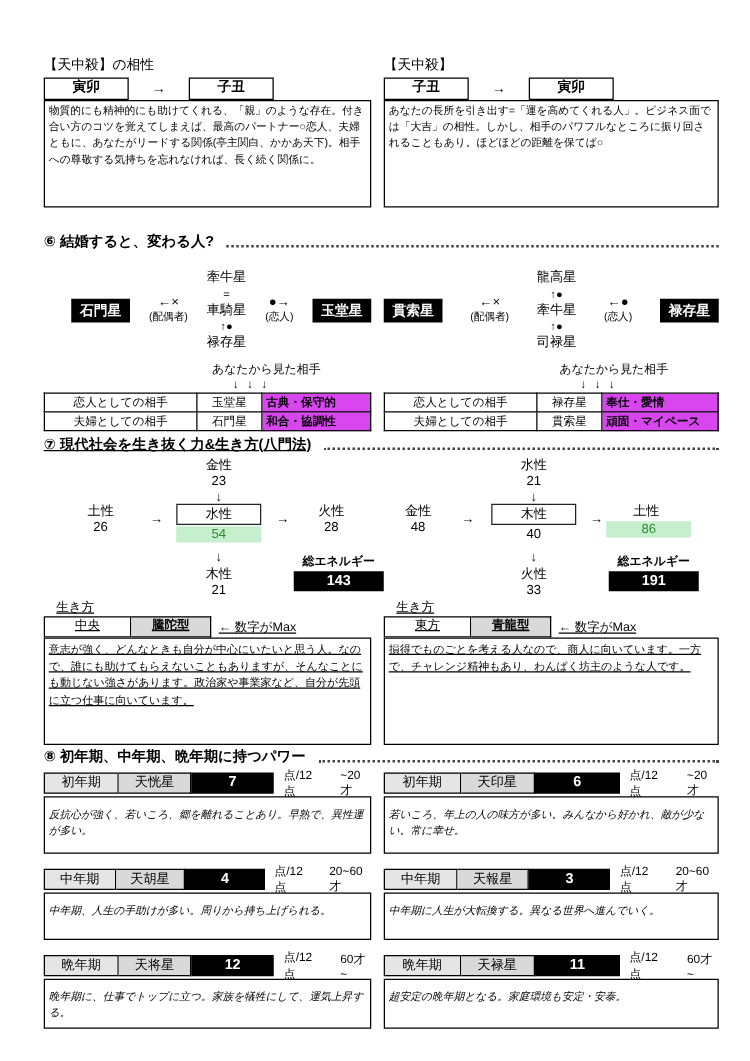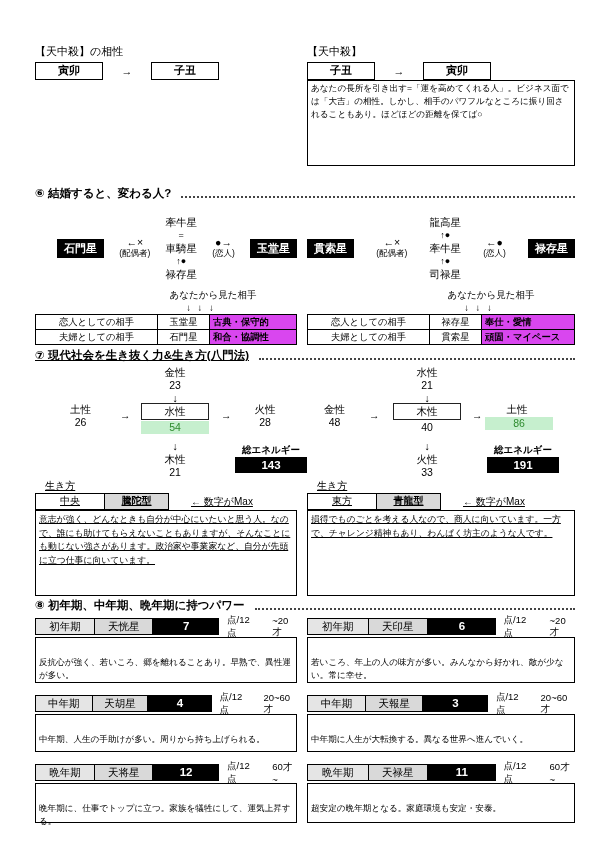"物質的にも精神的にも助けてくれる、「親」のような存在。付き合い方のコツを覚えてし" div.desc-box { html: none -> <div>物質的にも精神的にも助けてくれる、「親」のような存在。付き合い方のコツを覚えてしまえば、最高のパートナー○恋人、夫婦ともに、あなたがリードする関係(亭主関白、かかあ天下)。相手への尊敬する気持ちを忘れなければ、長く続く関係に。</div> }
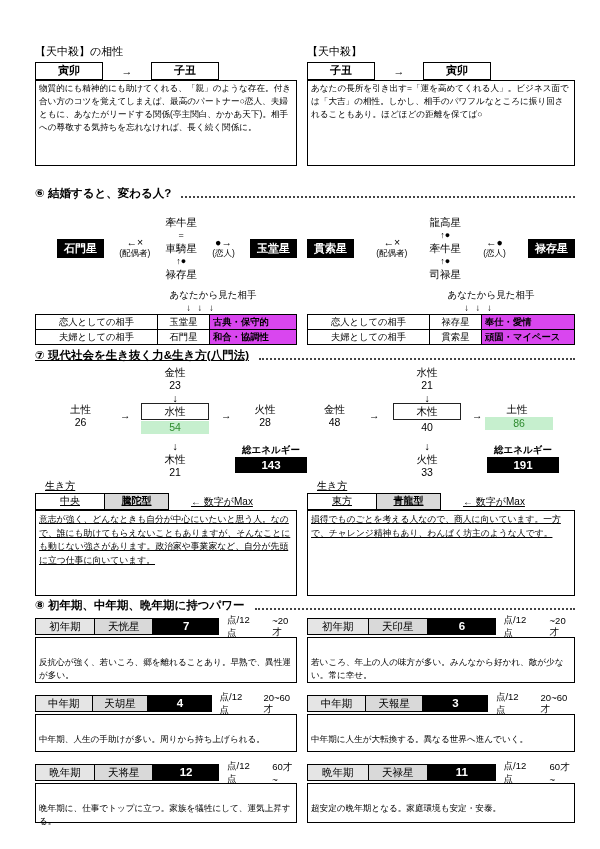"← 数字がMax" .type-note { margin-left: 22px -> 6px }
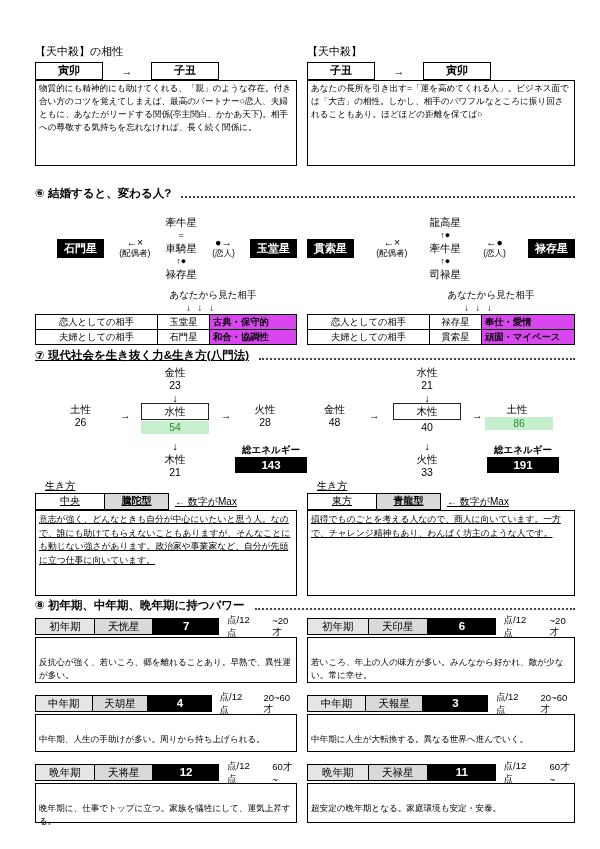"反抗心が強く、若いころ、郷を離れることあり。早熟で、異性運が多い。" .p-desc { font-style: none -> italic; padding: 18px 3px -> 7px 3px }
